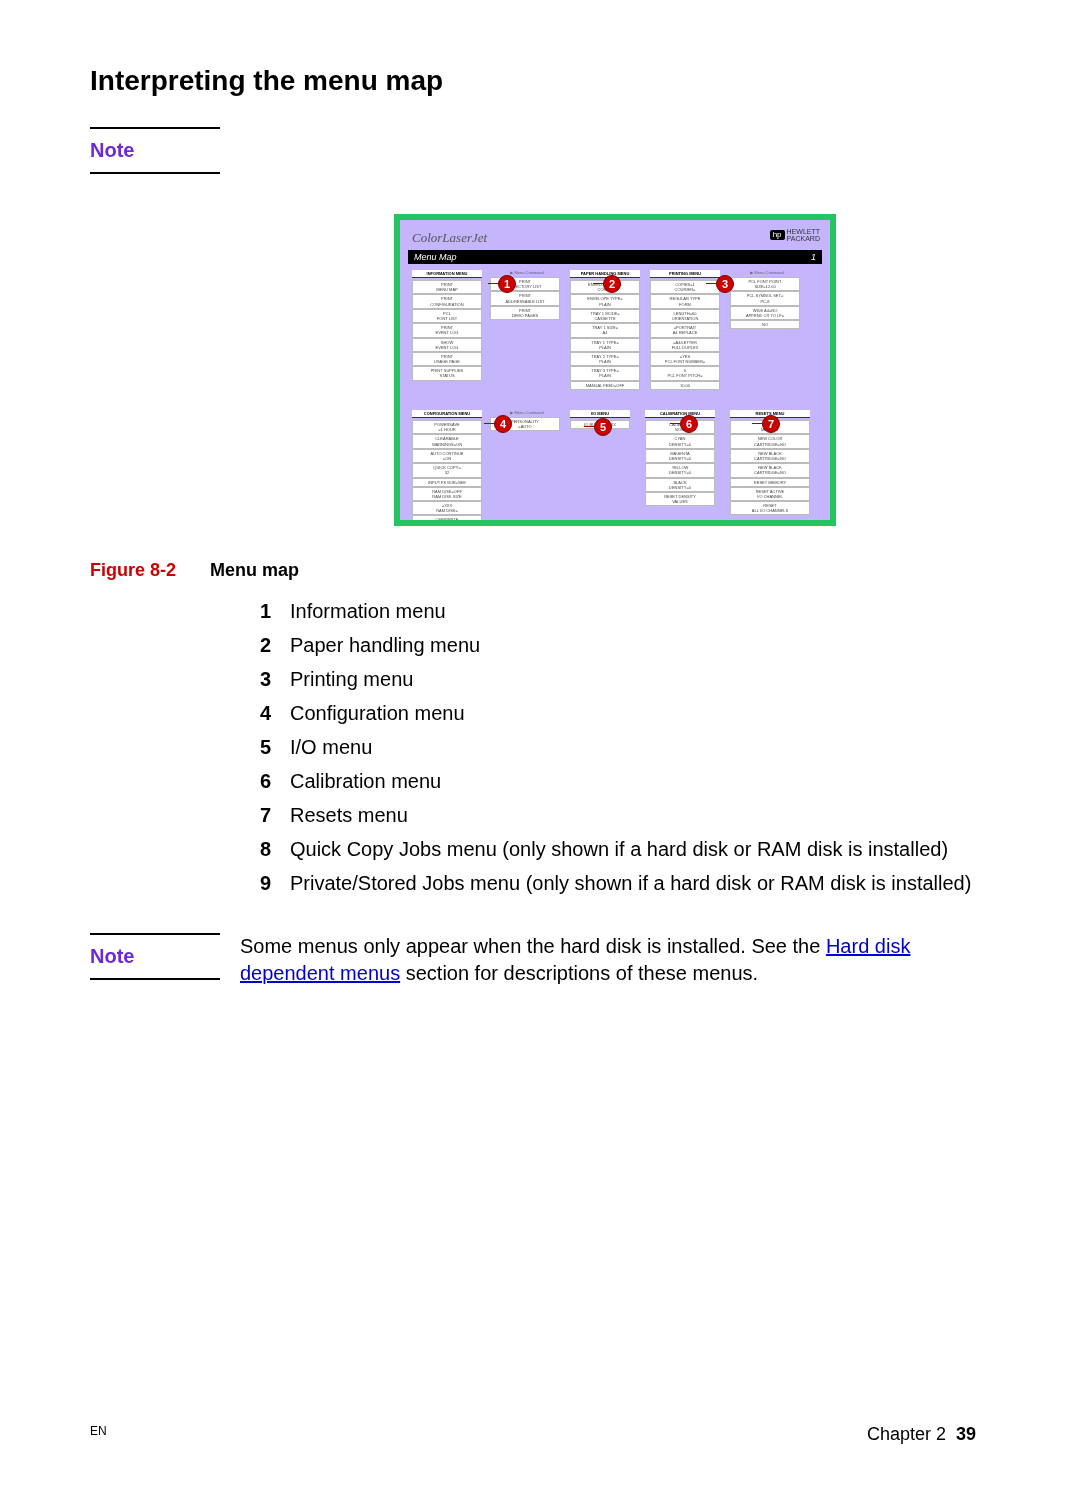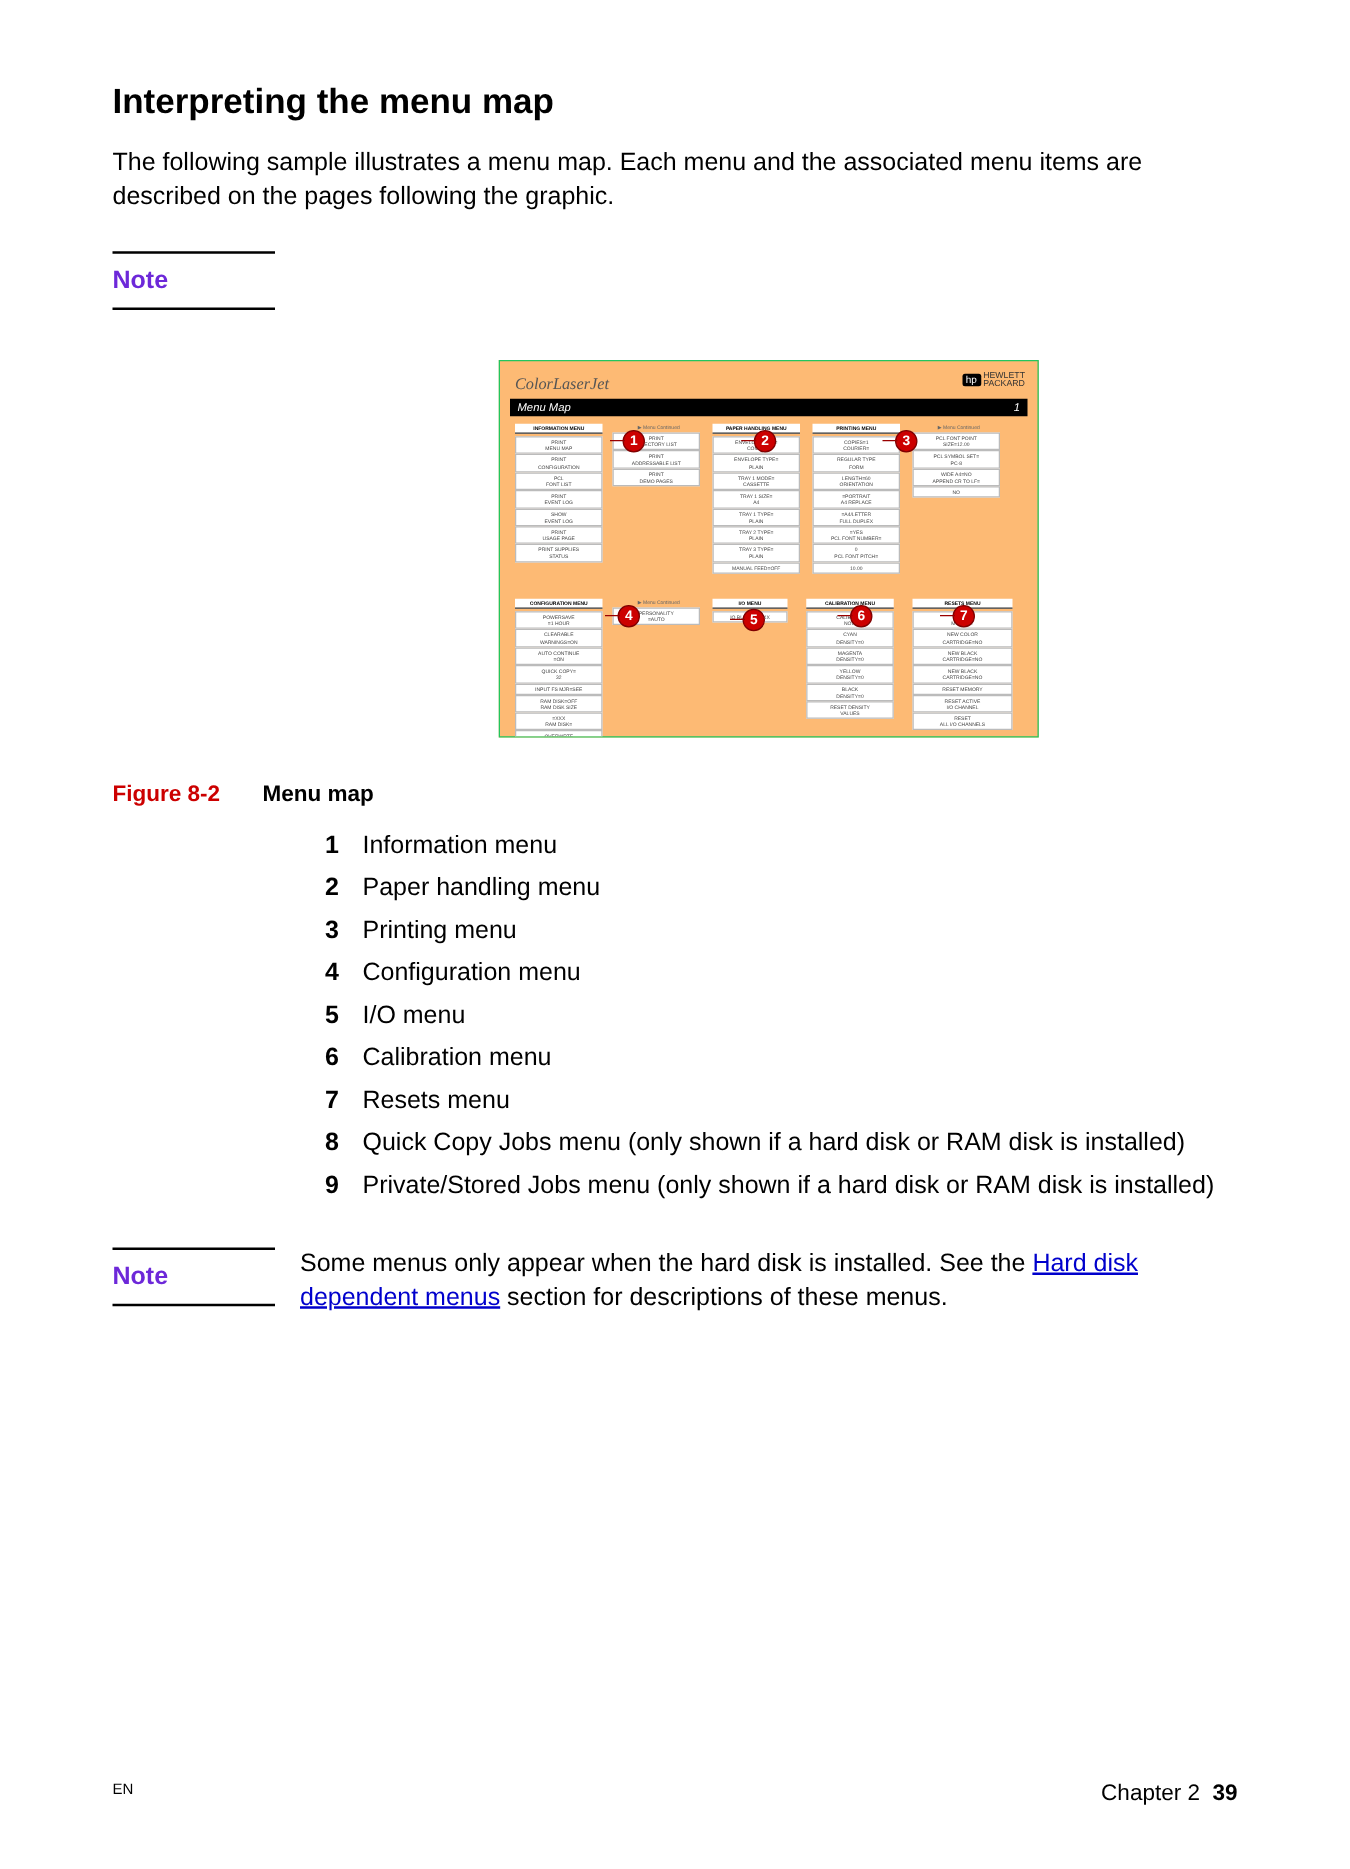"The following sample illustrates a" p.body { html: <p>The following sample illustrates a menu map. Each menu and the associated menu items are described on the pages following the graphic.</p> -> none }
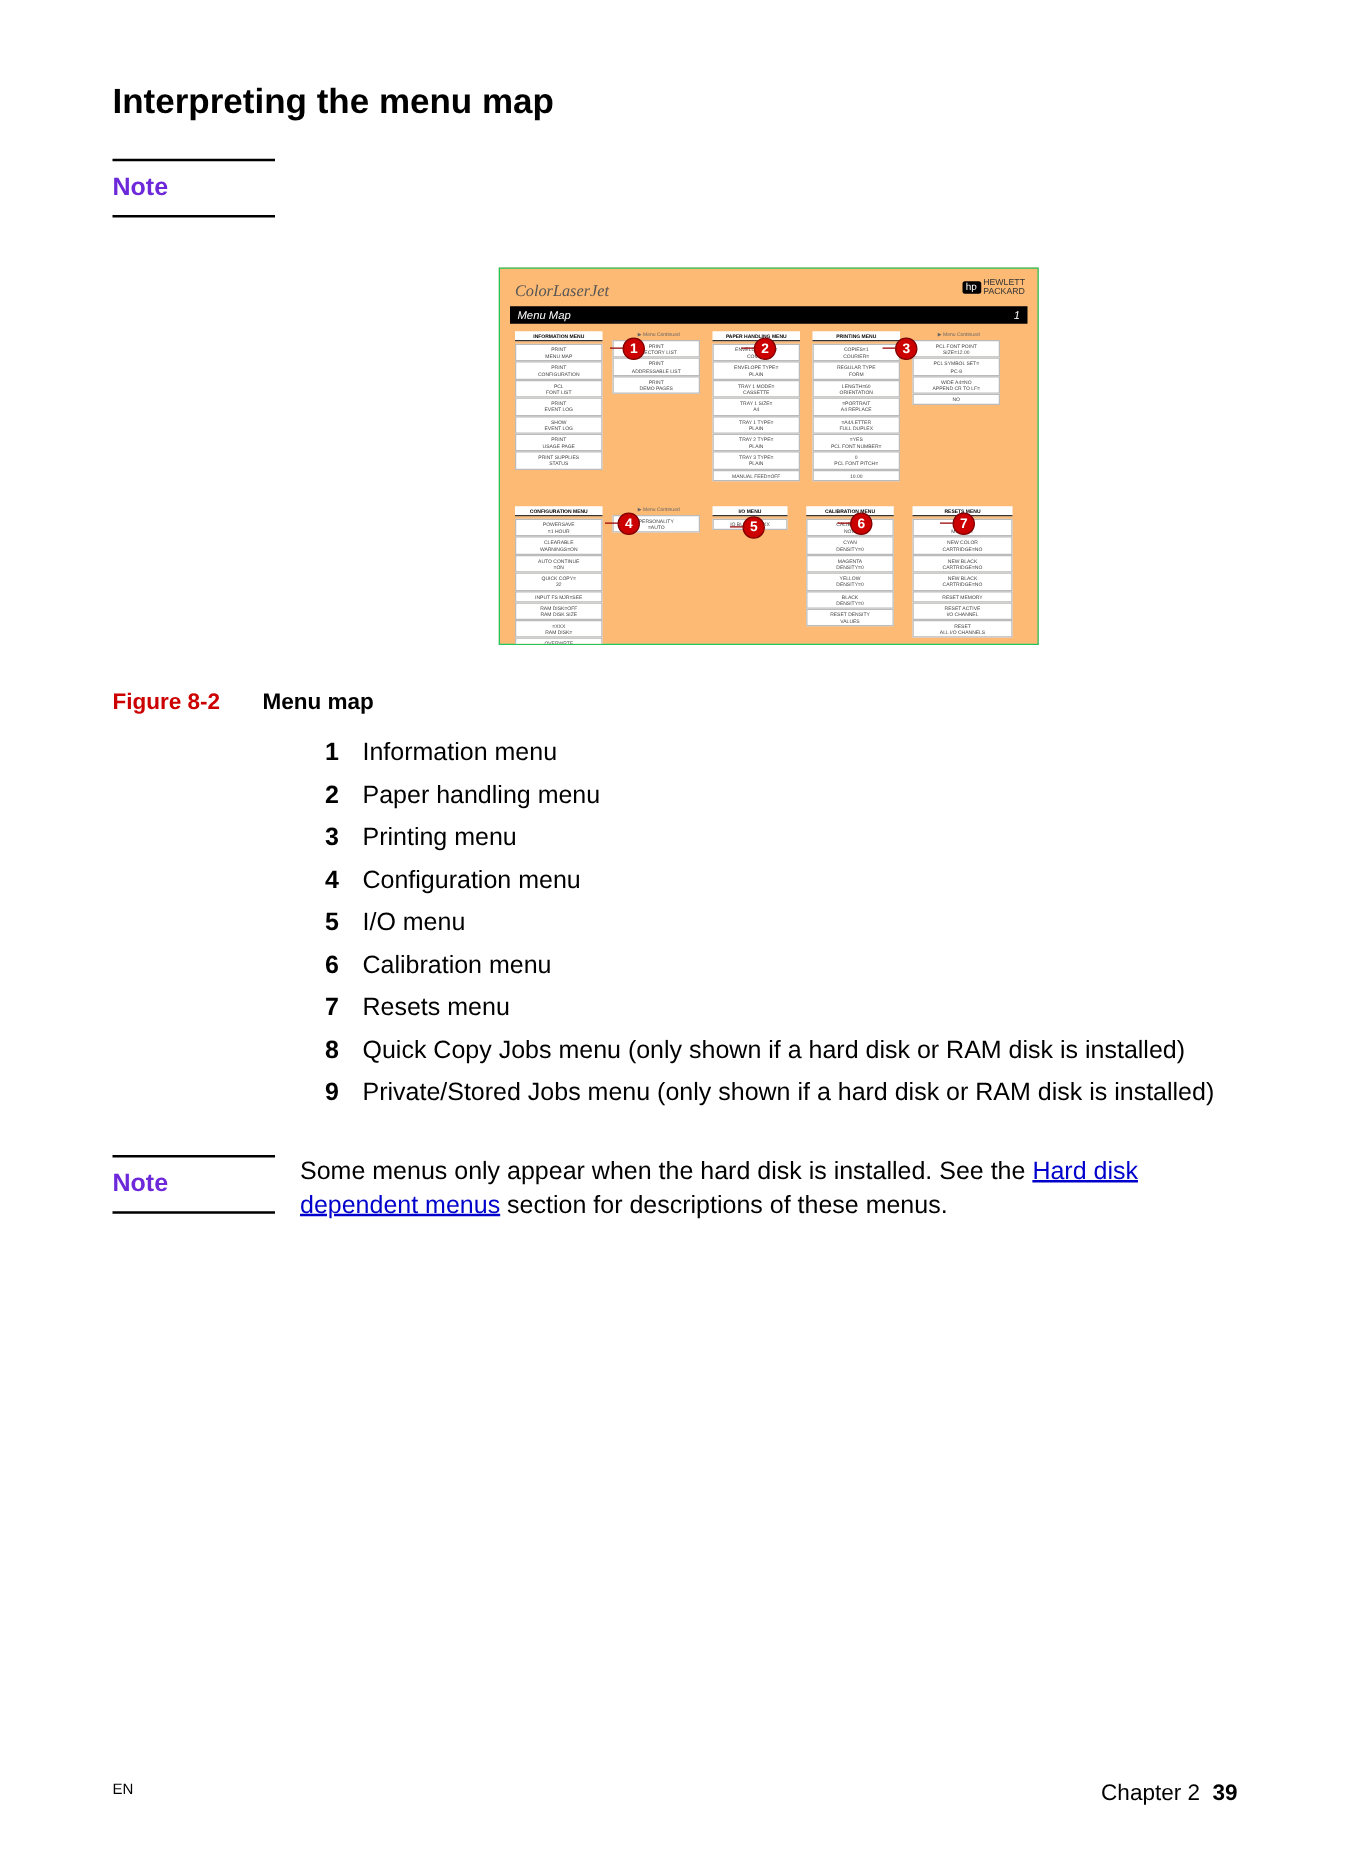"ColorLaserJet" .figure-img { background: #fdba74 -> #c4b5fd; border: 1px solid #22c55e -> 6px solid #22c55e }
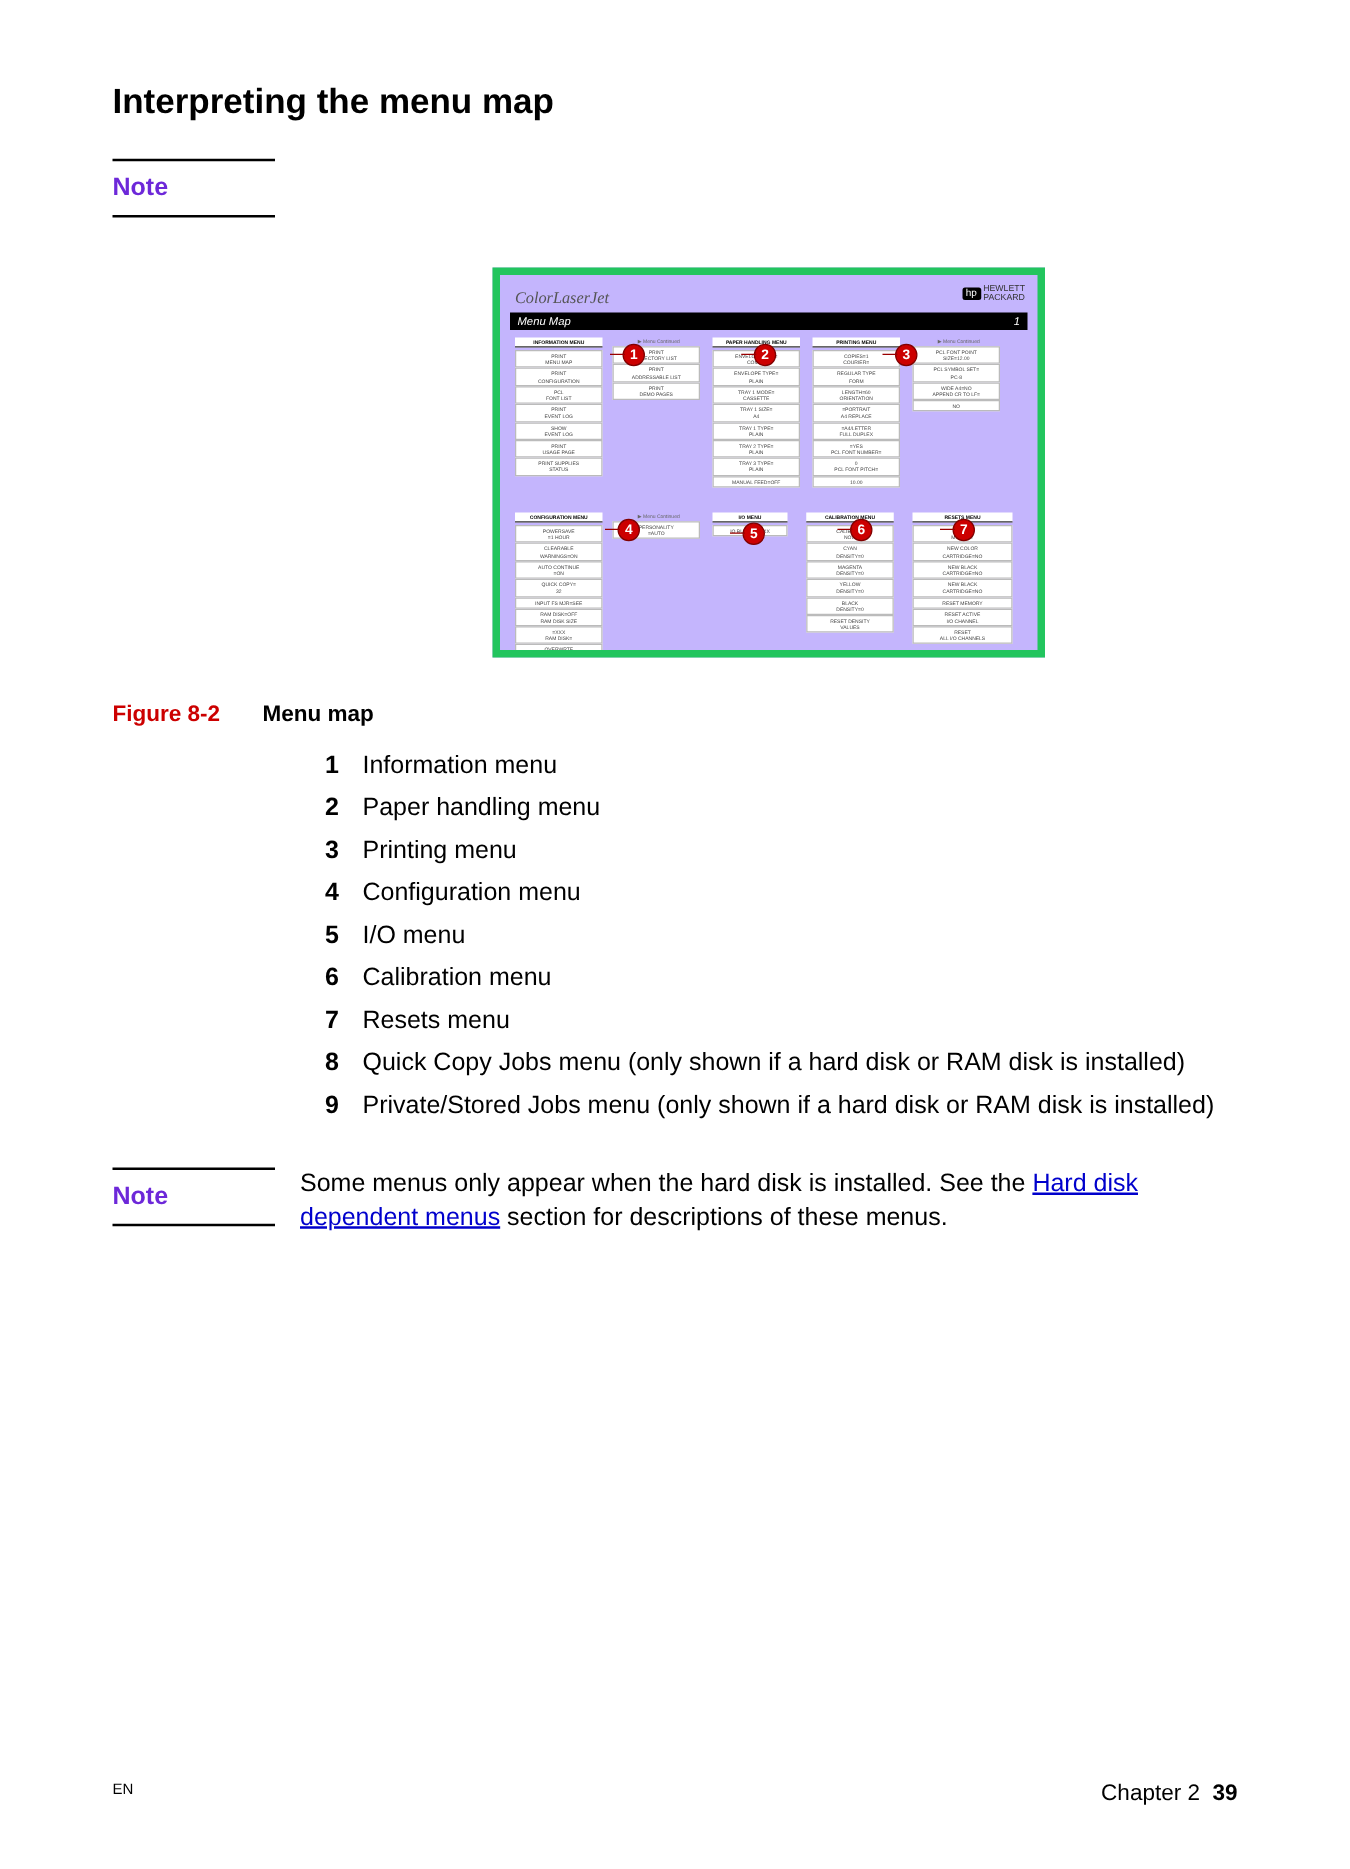"EN" .footer { right: 90px -> 104px }
